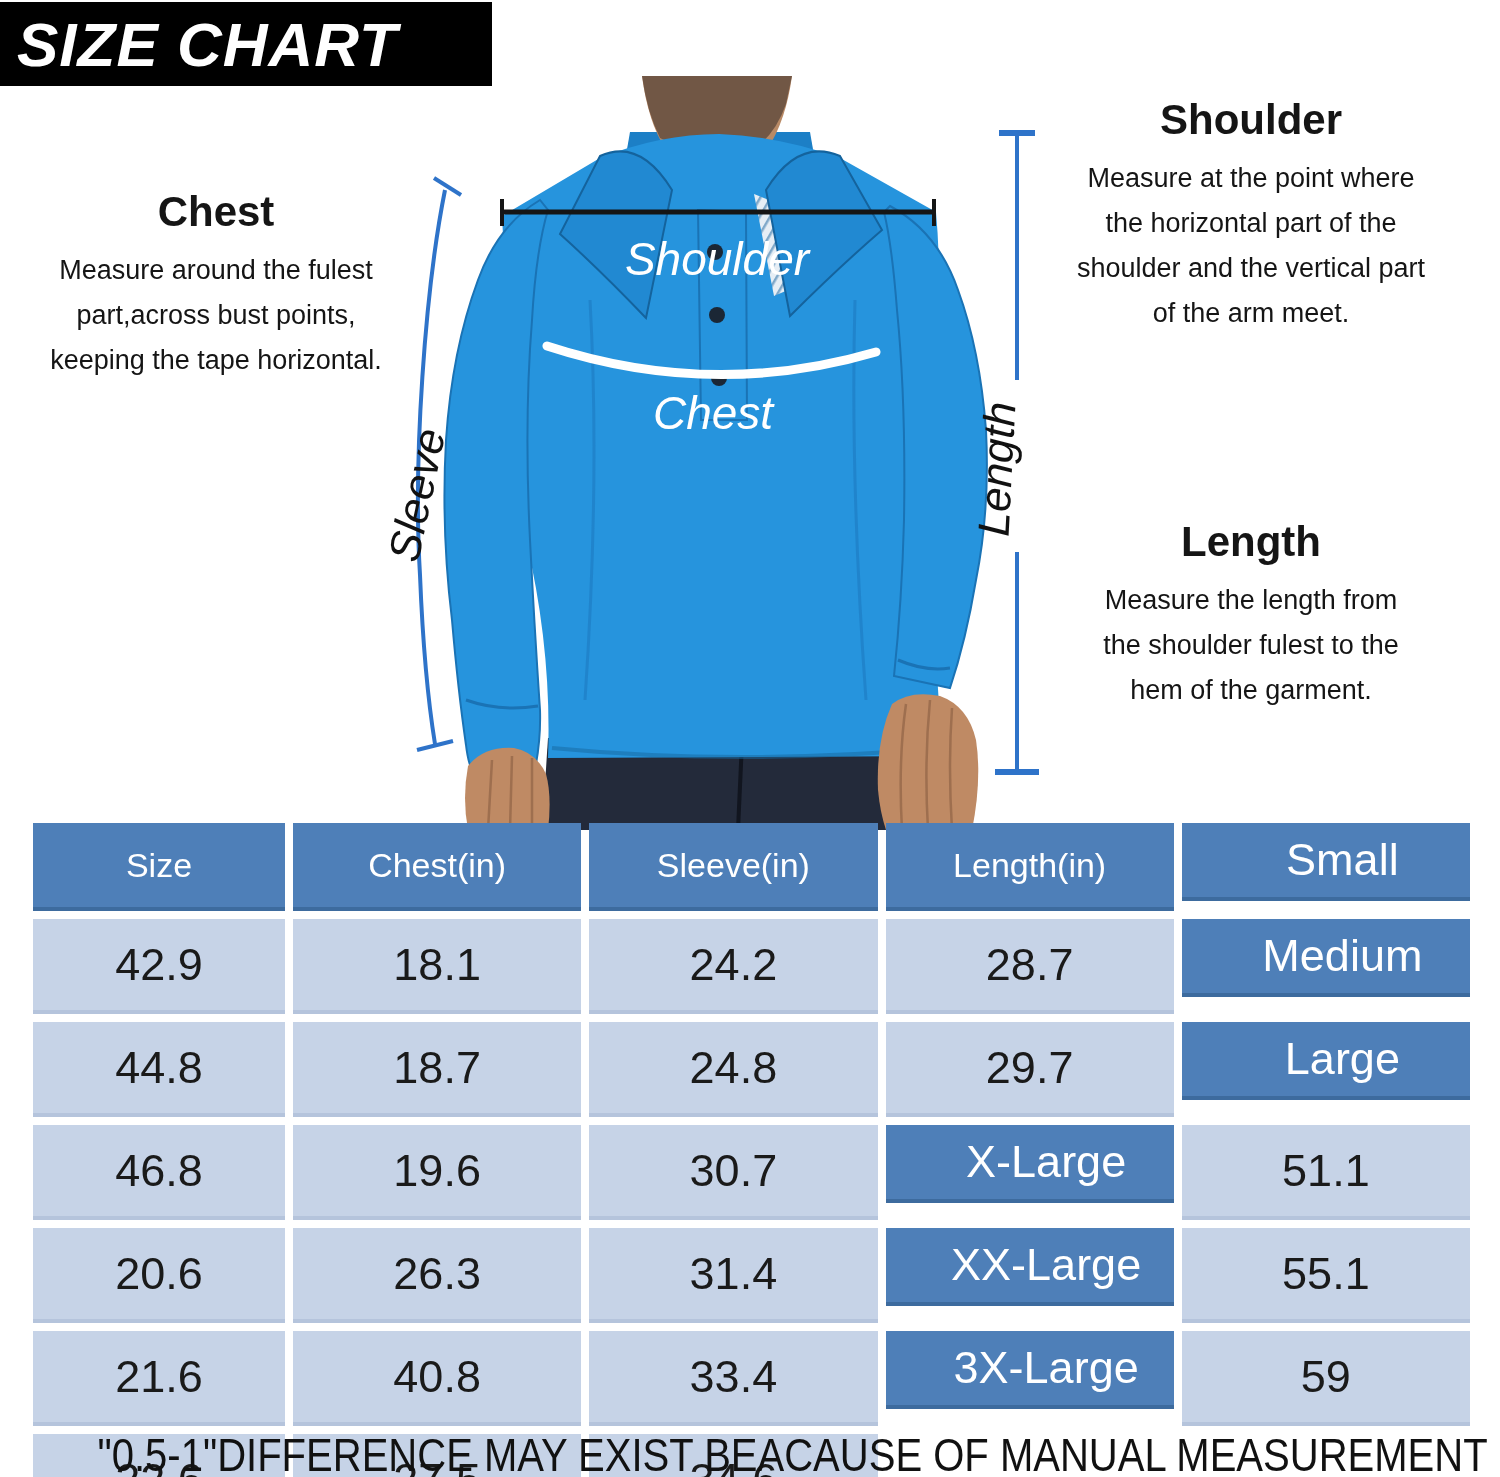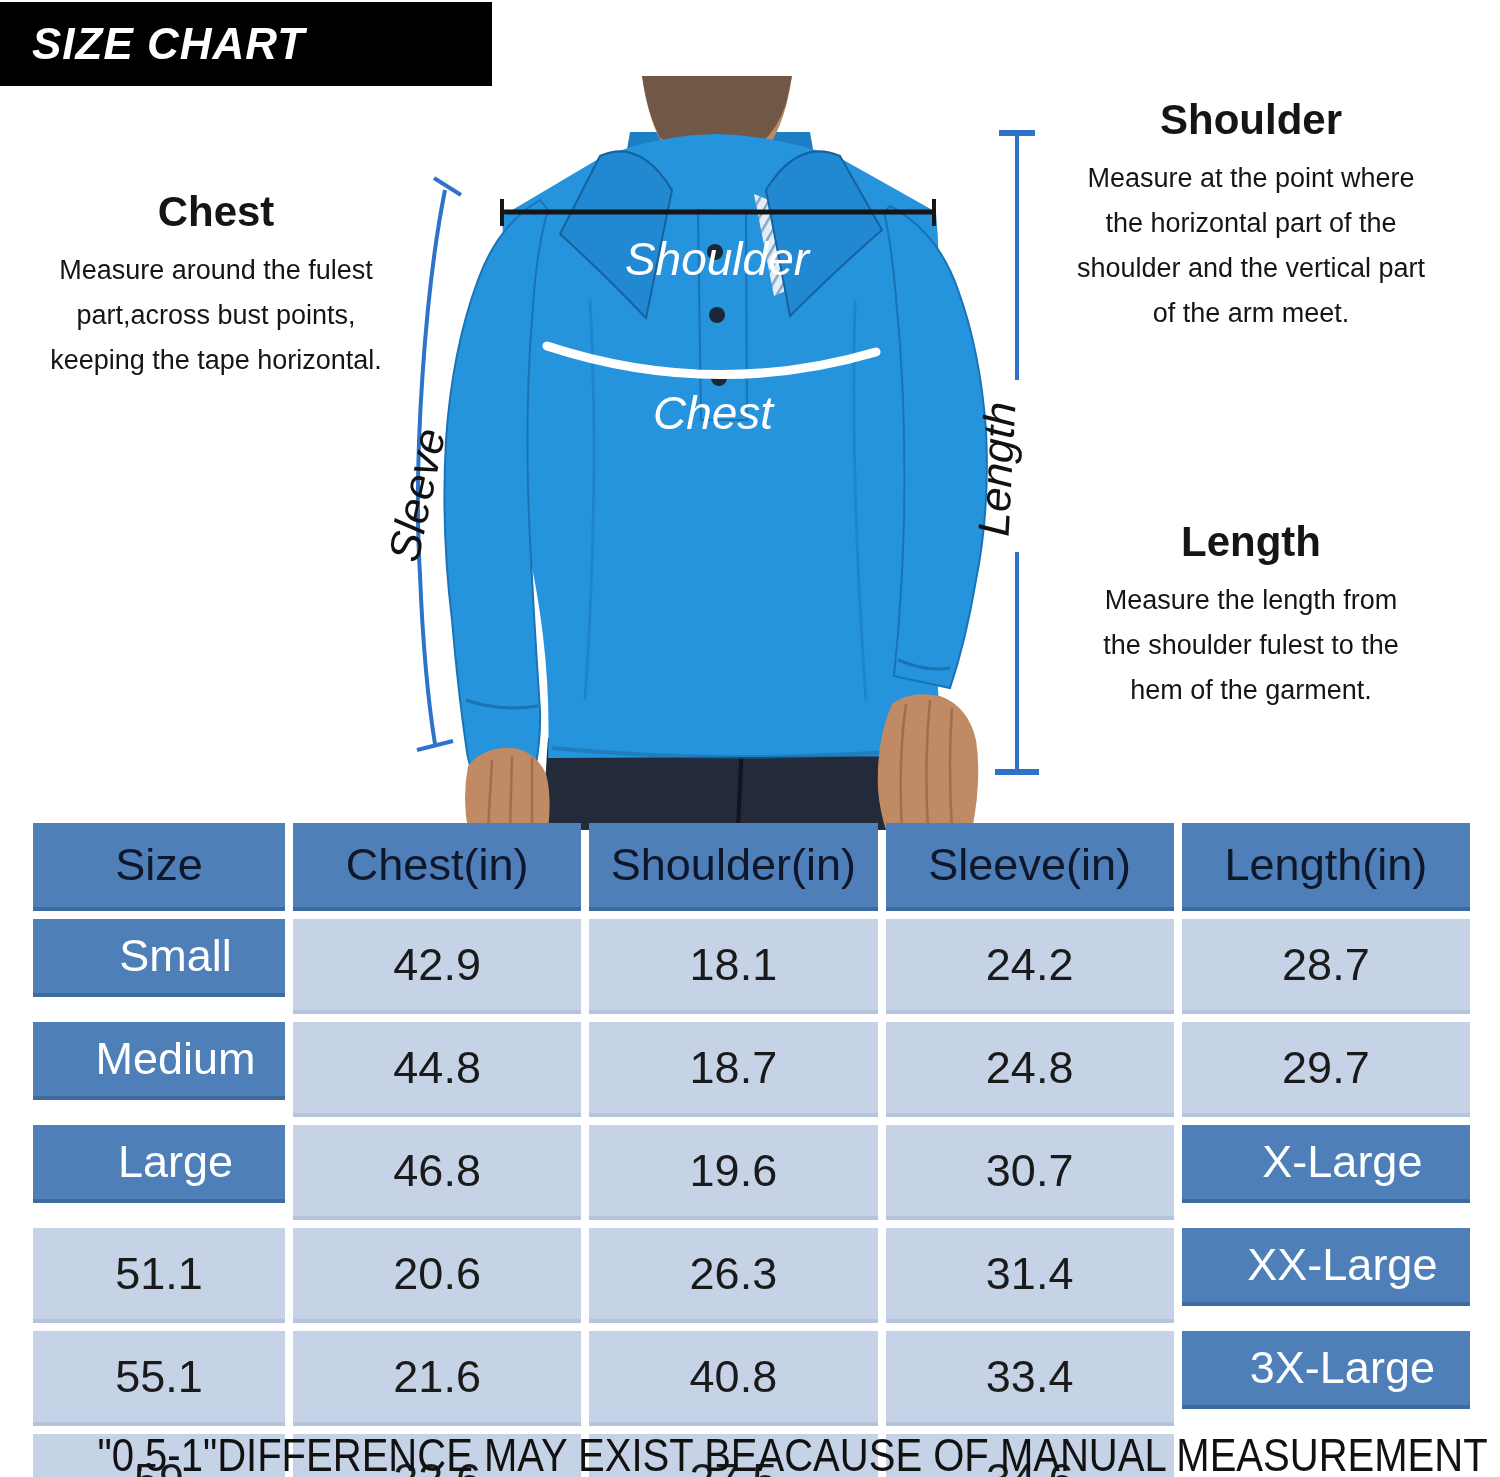"SIZE CHART" .title-box { font-size: 44px -> 62px; padding-left: 32px -> 17px }
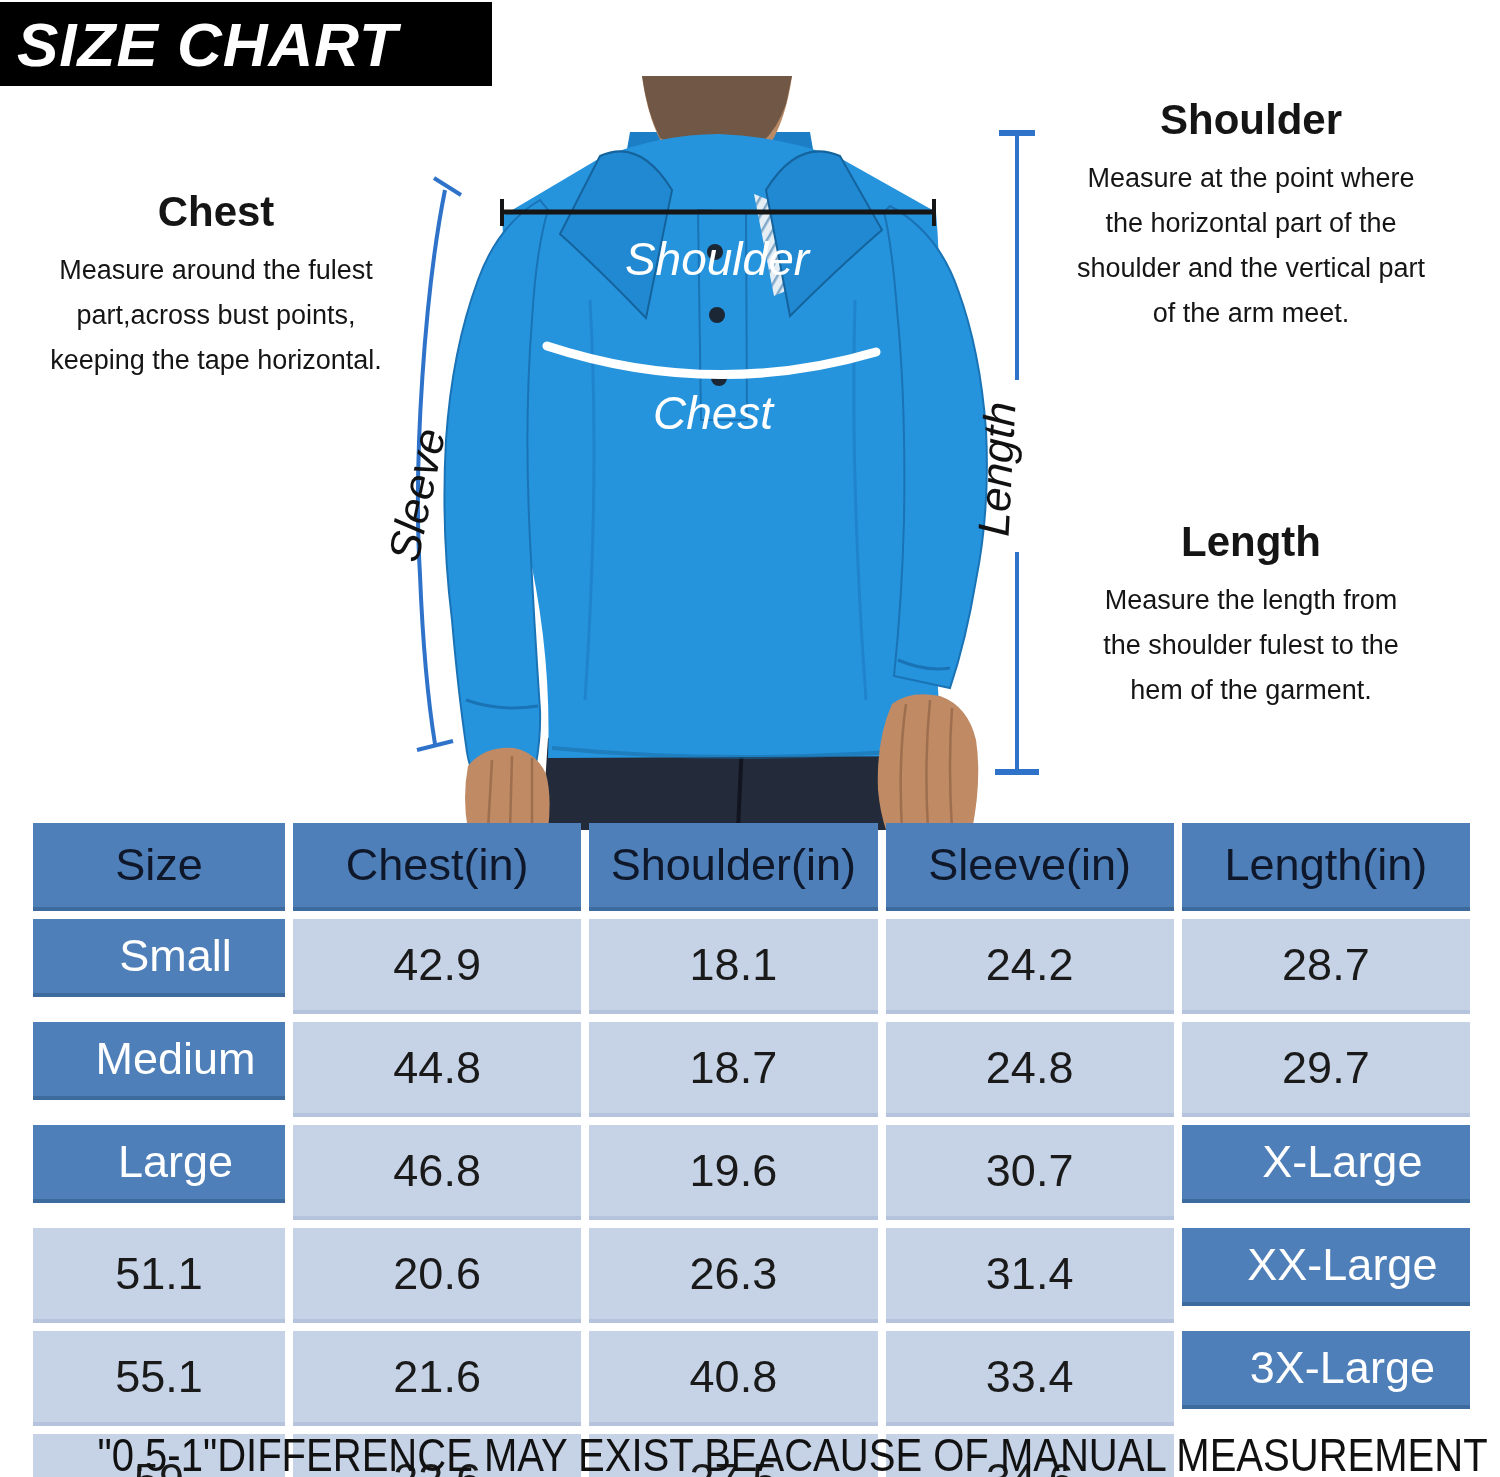"Size" .head-cell { color: #0f172a -> #ffffff; font-size: 45px -> 34px }
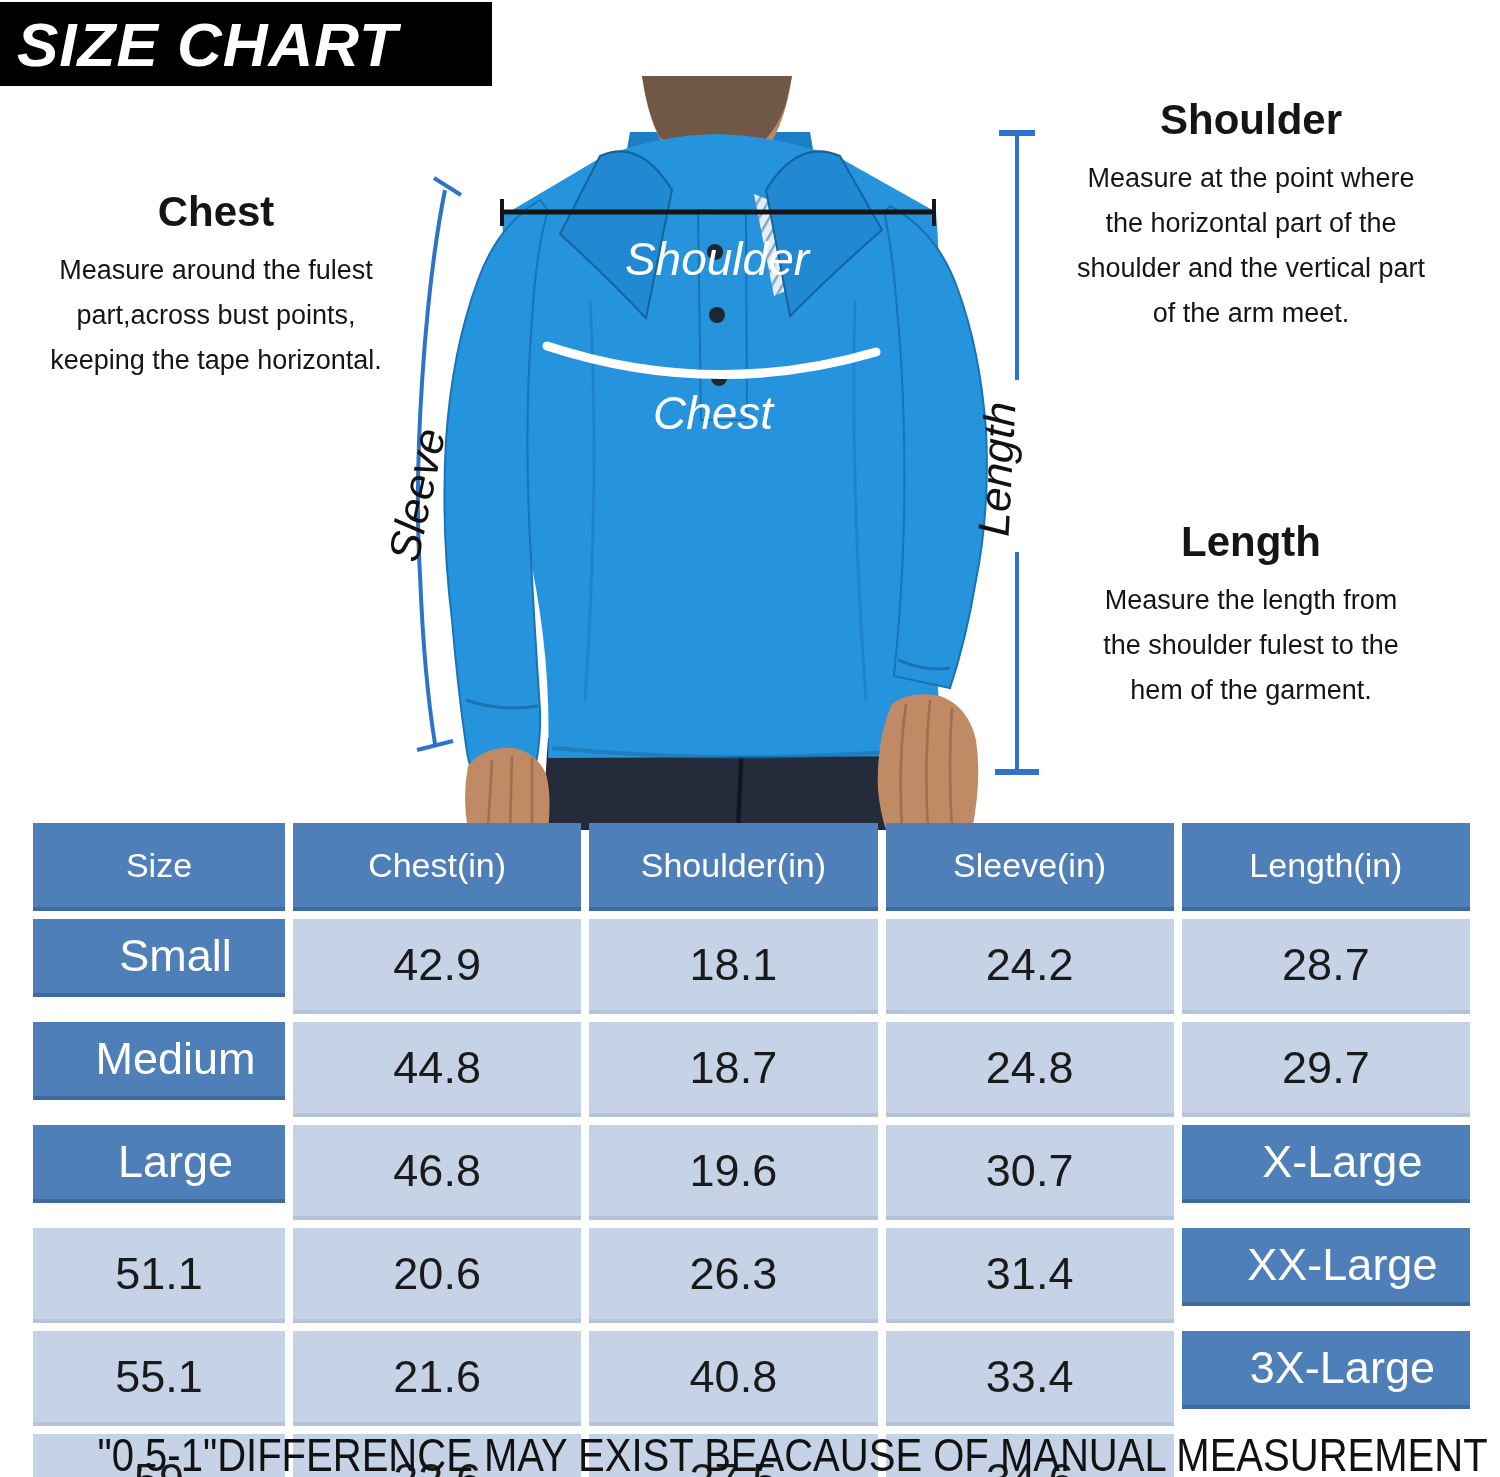"Shoulder(in)" div.cell { html: <div>Shoulder(in)</div> -> none }
